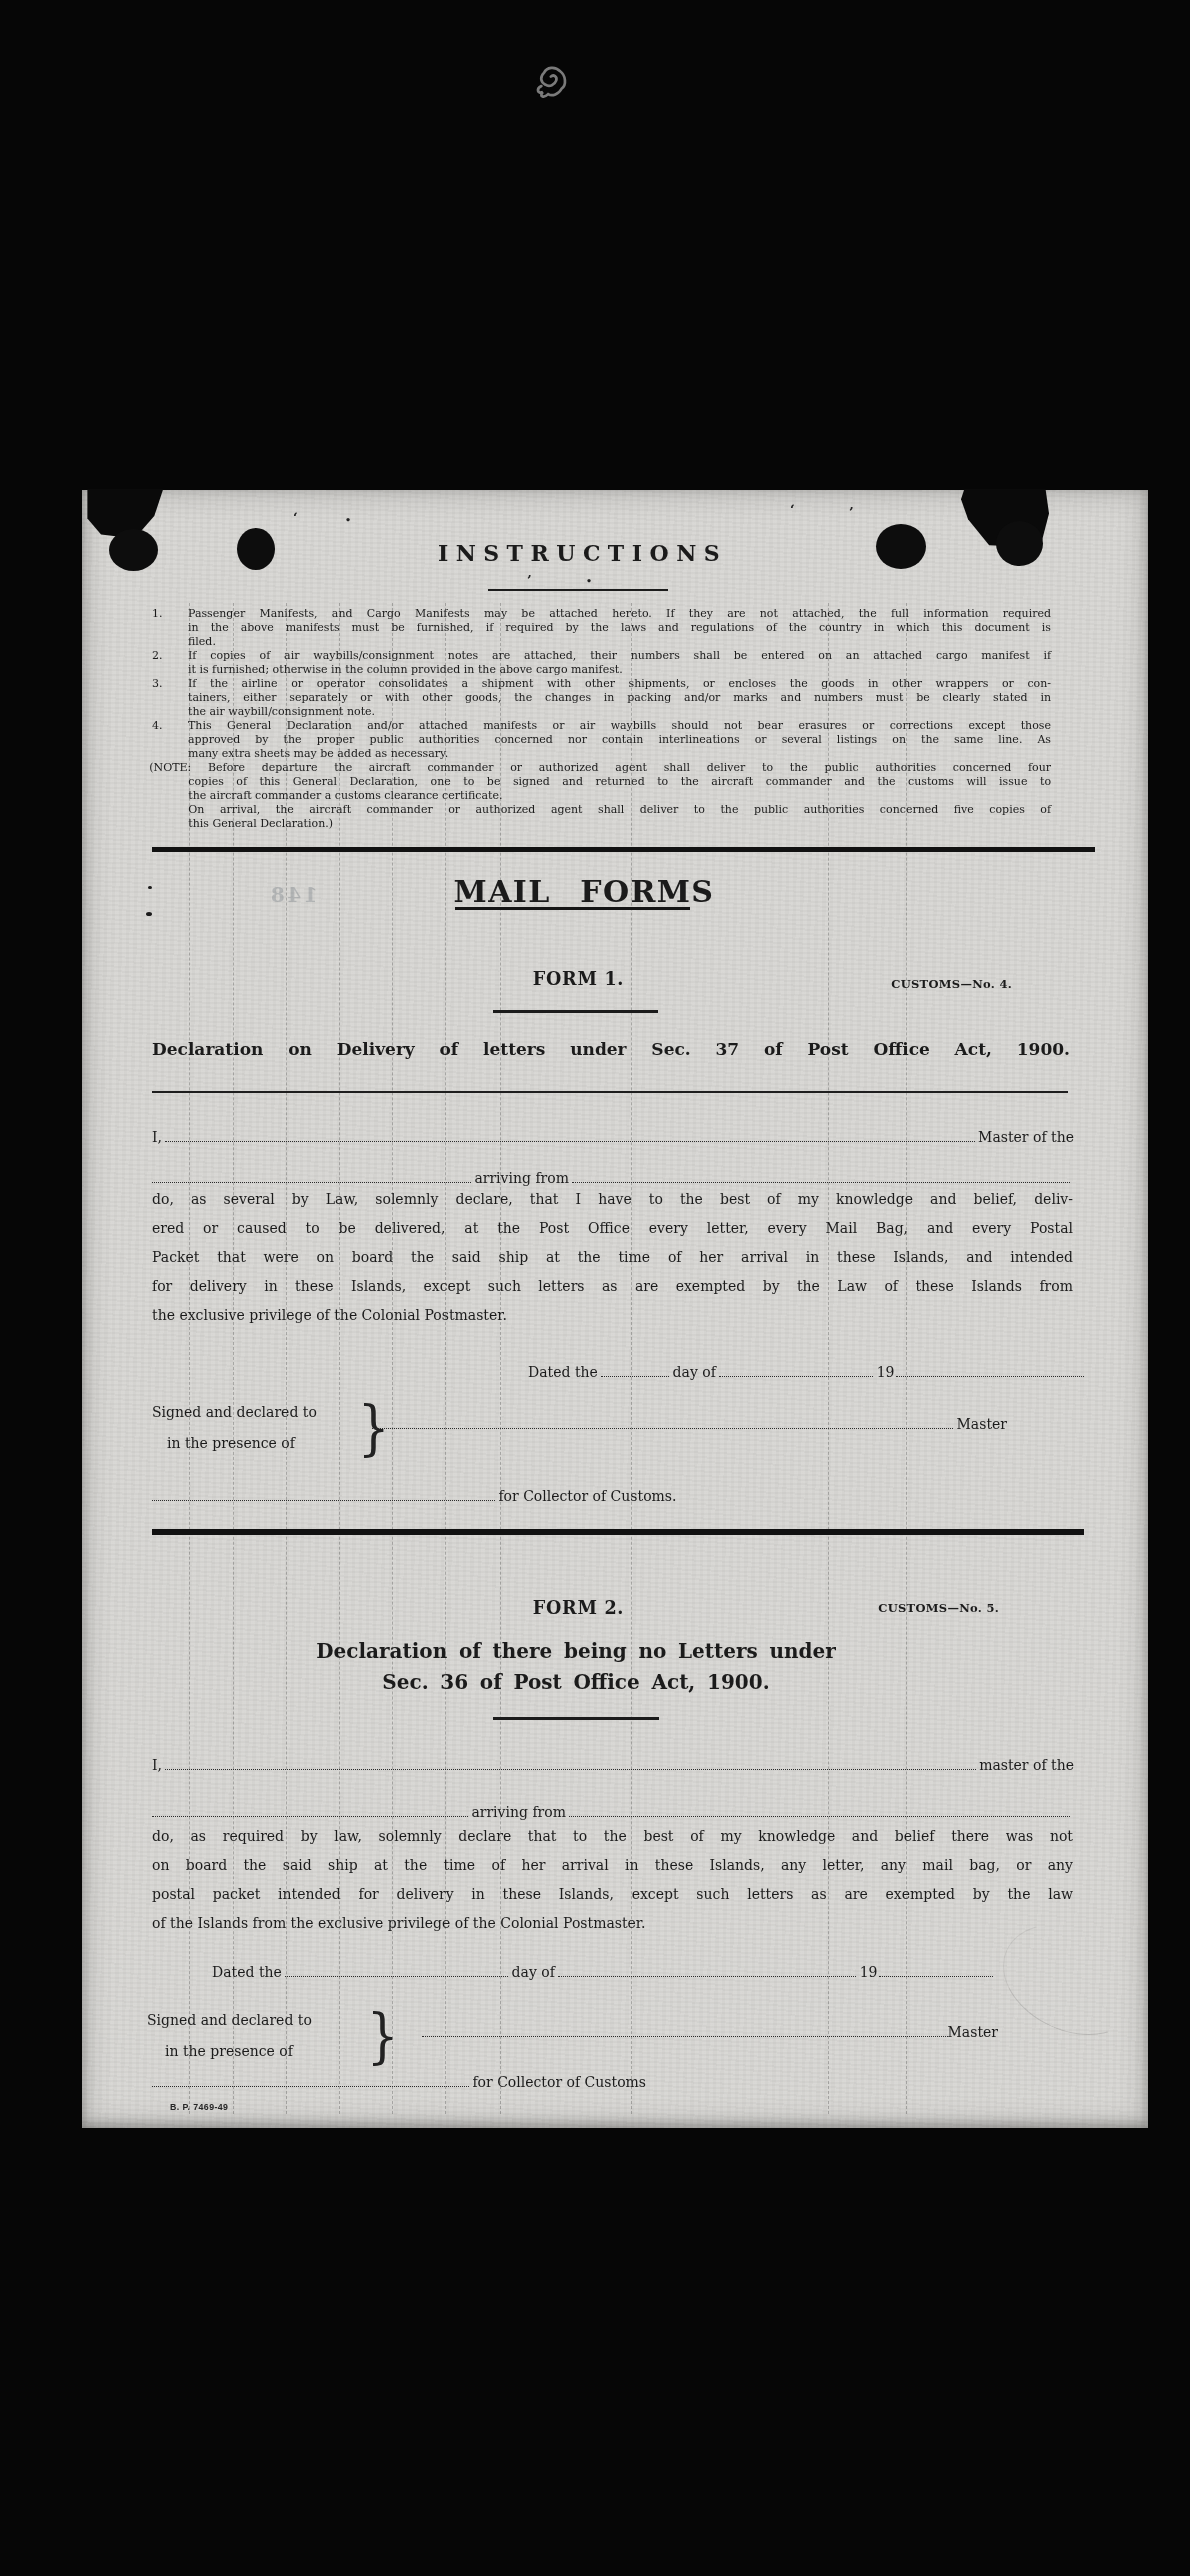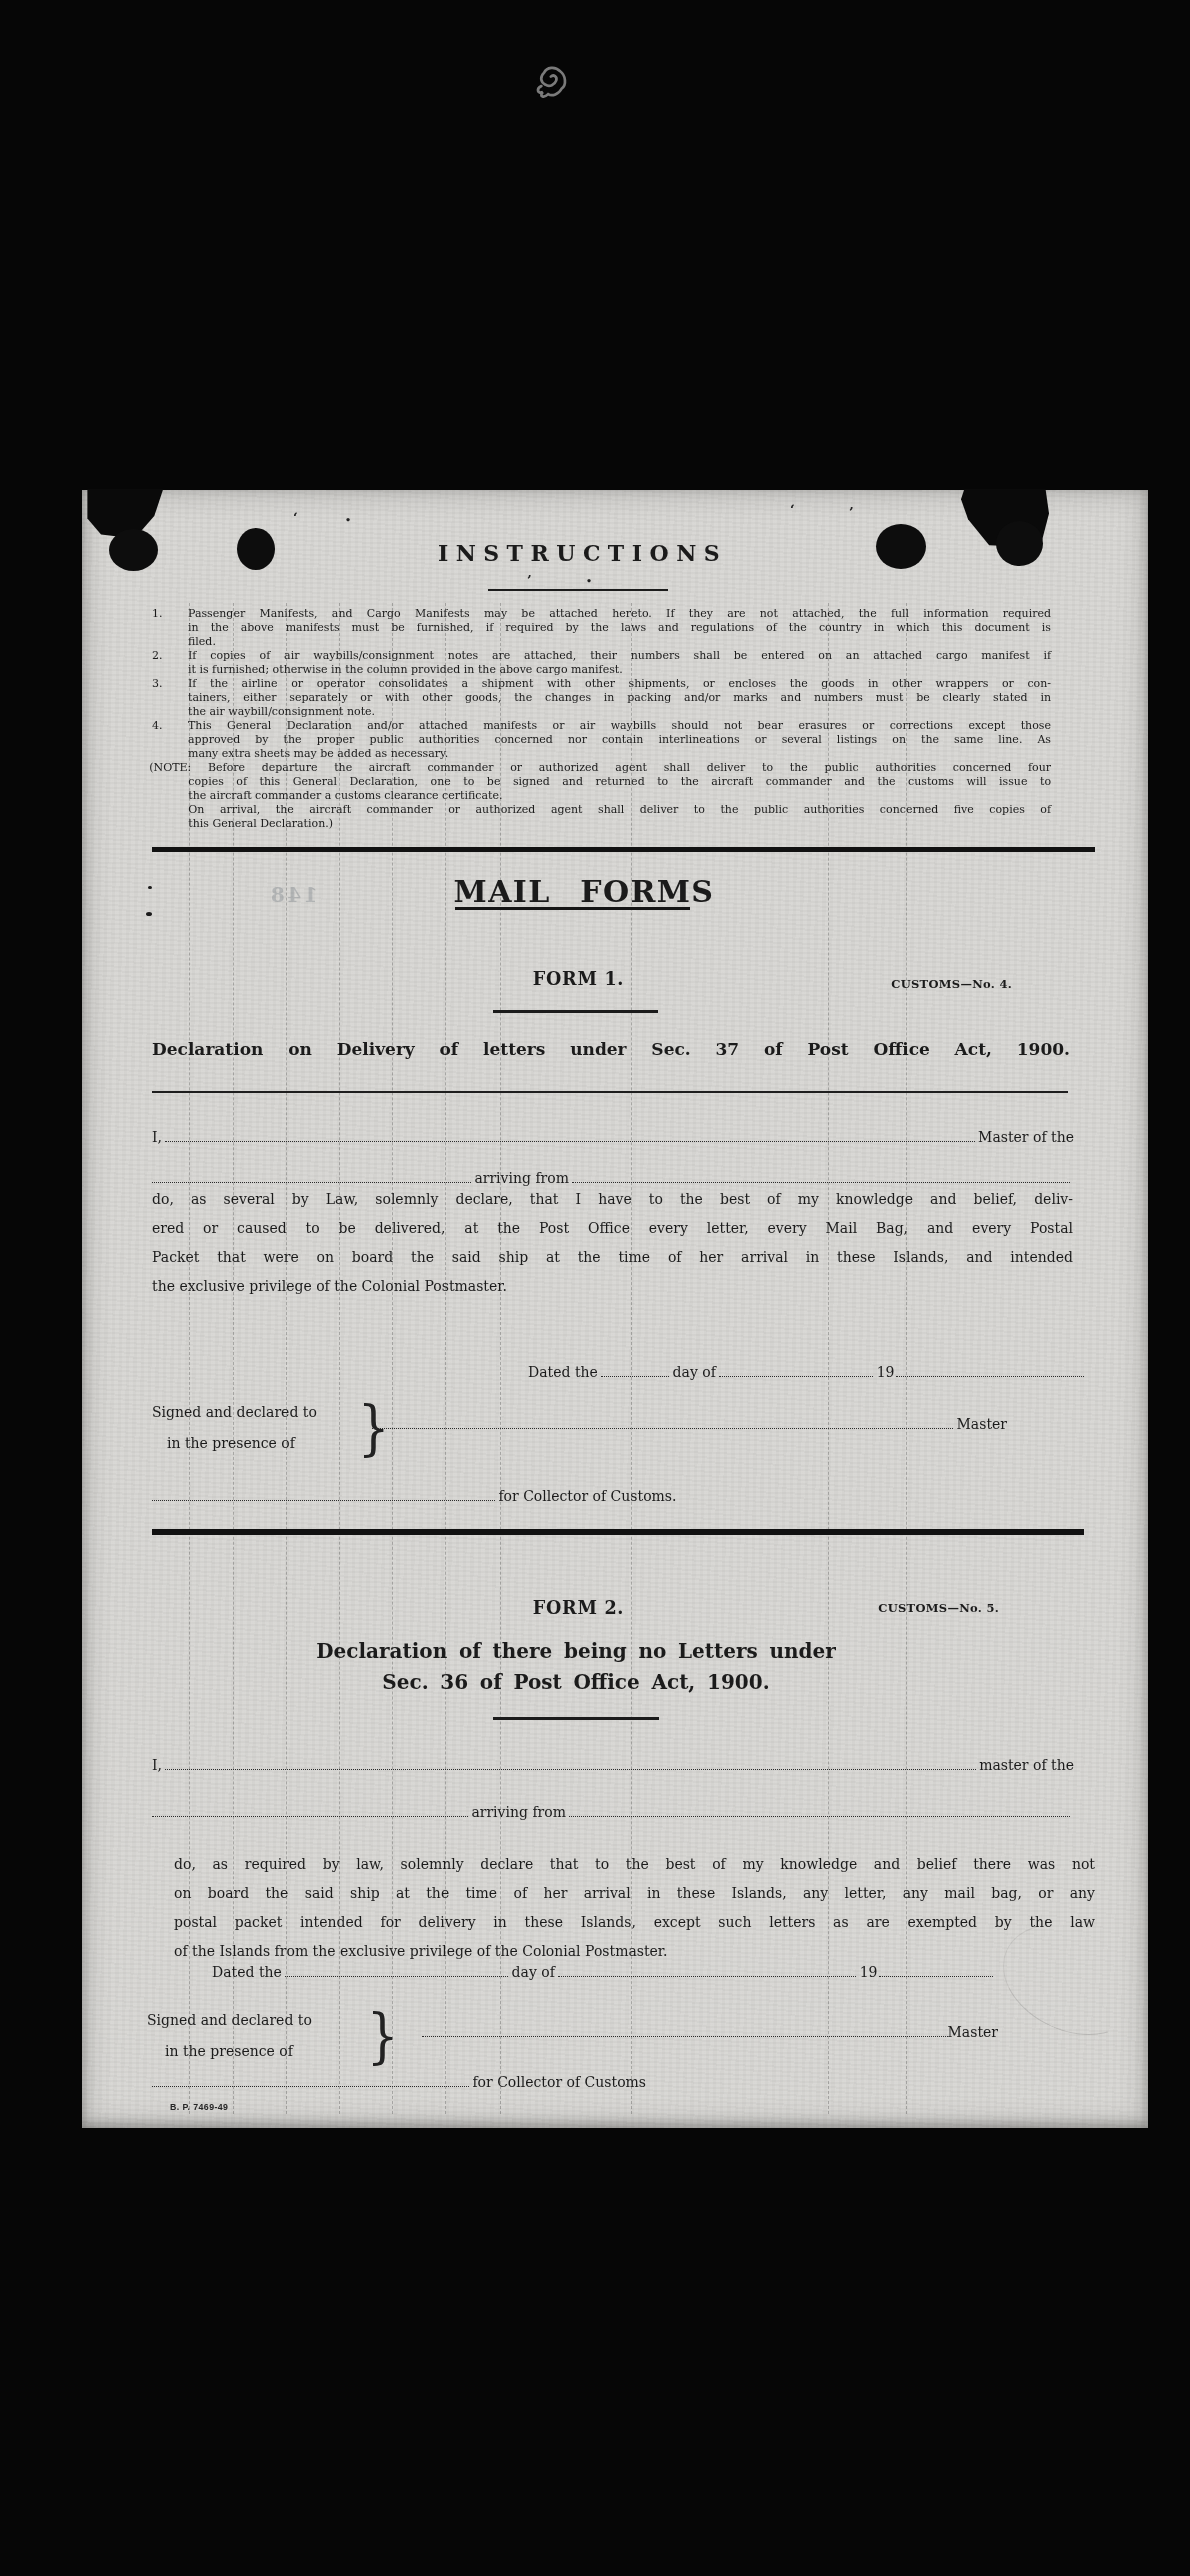"for delivery in these Islands," div.jl { html: none -> <div>for delivery in these Islands, except such letters as are exempted by the Law of these Islands from</div> }
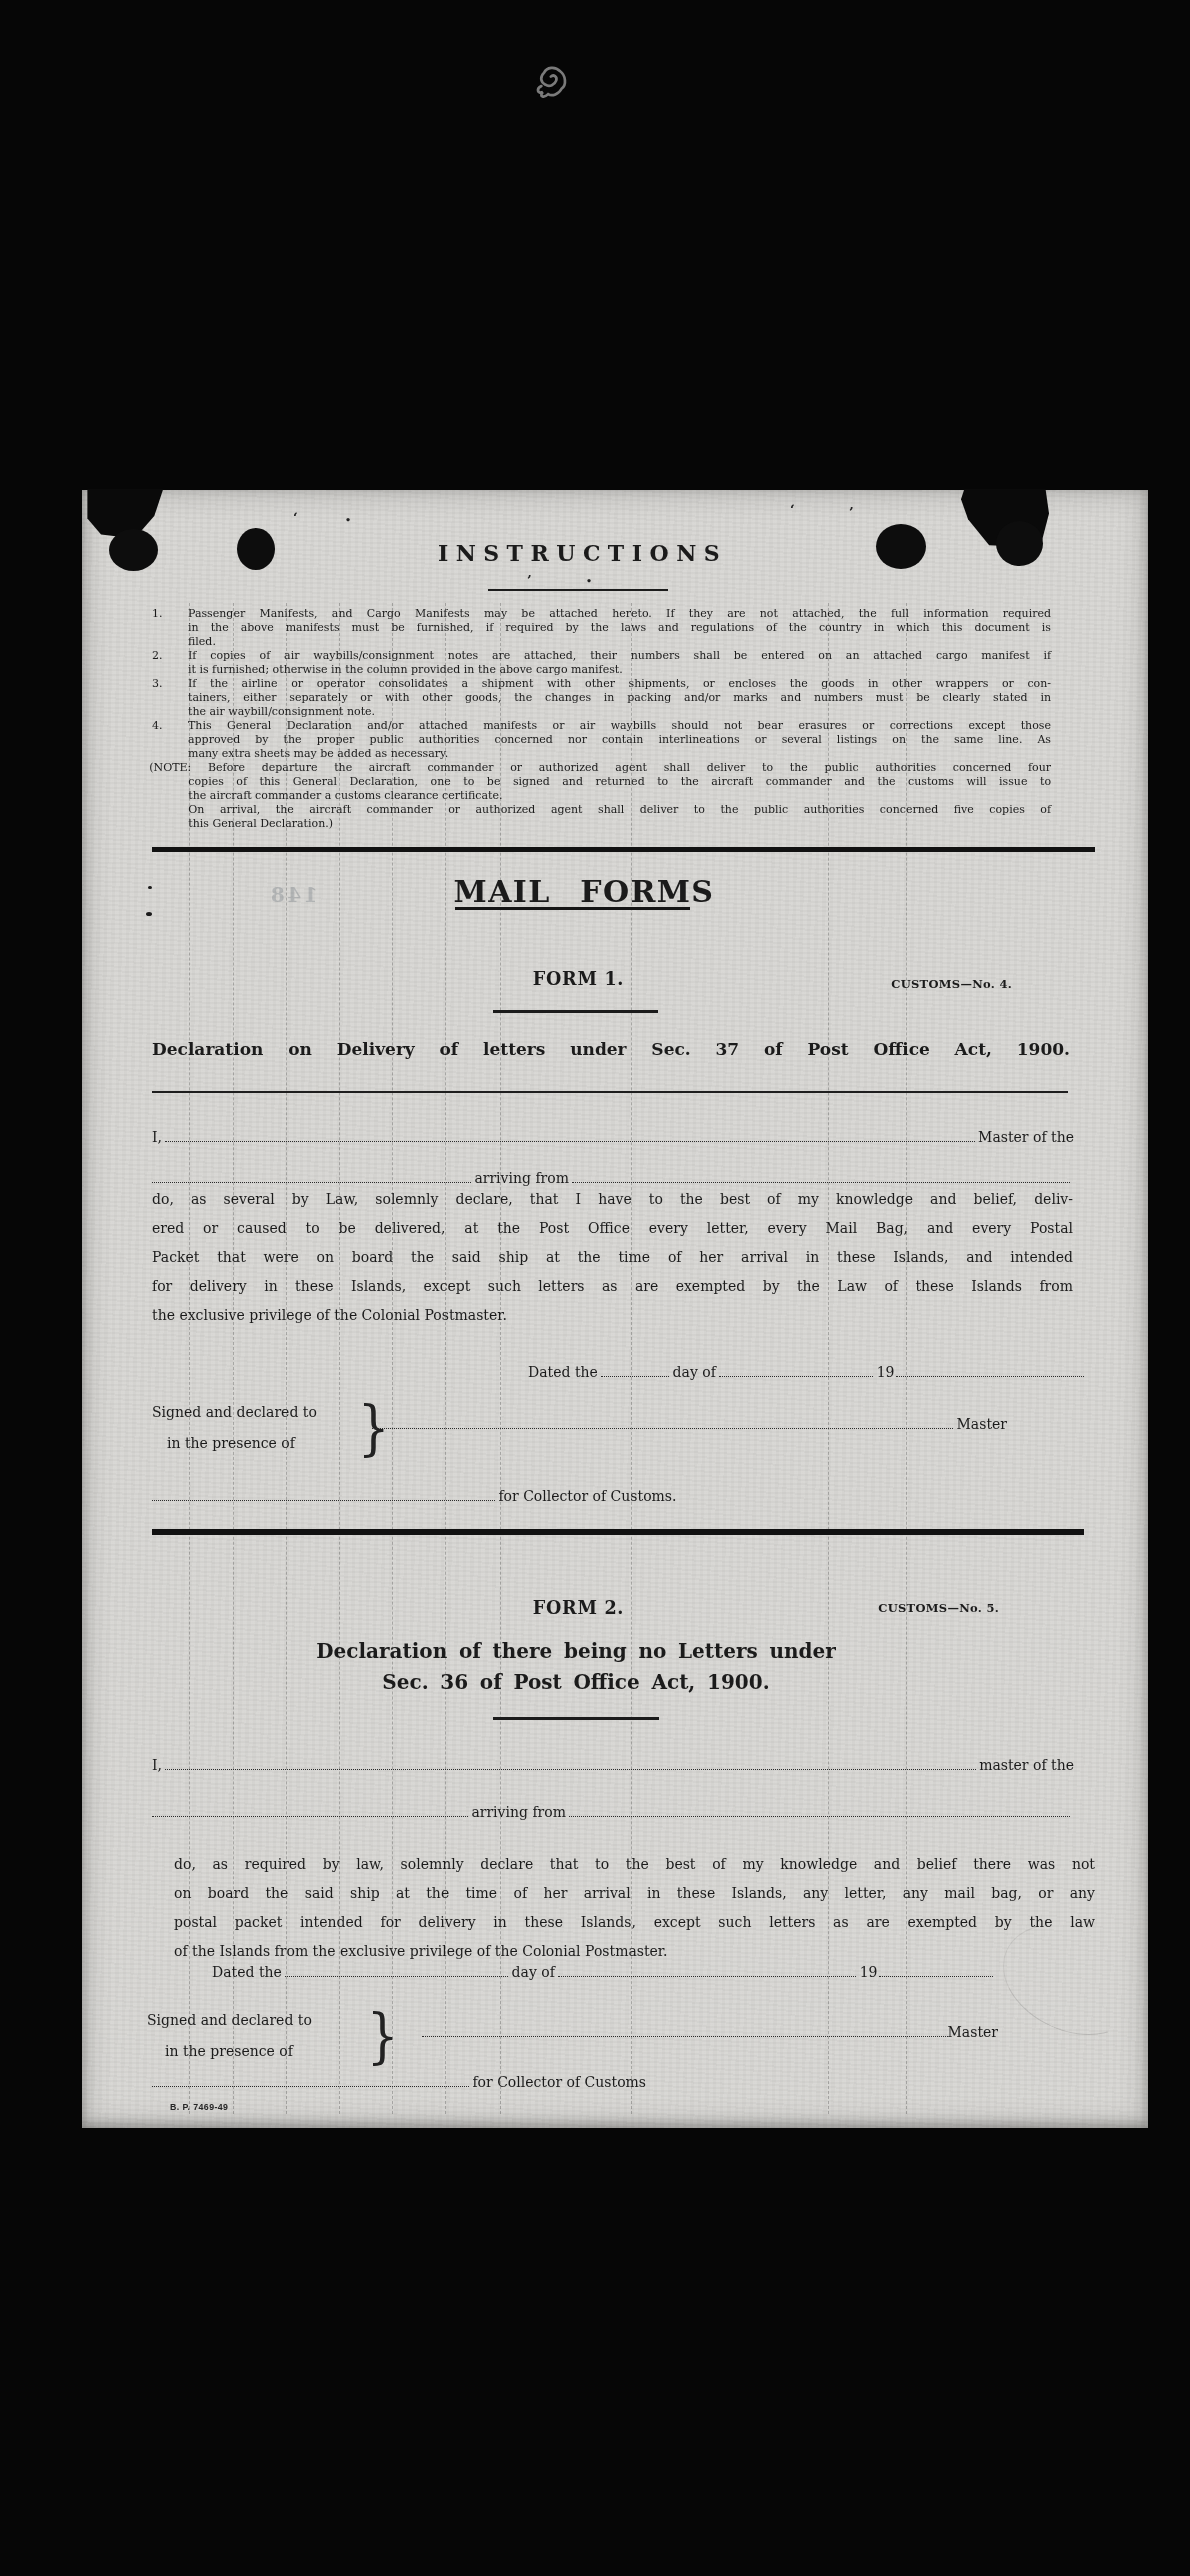"do, as required by law," div.abs { margin-left: 22px -> none; top: 1360px -> 1332px }
